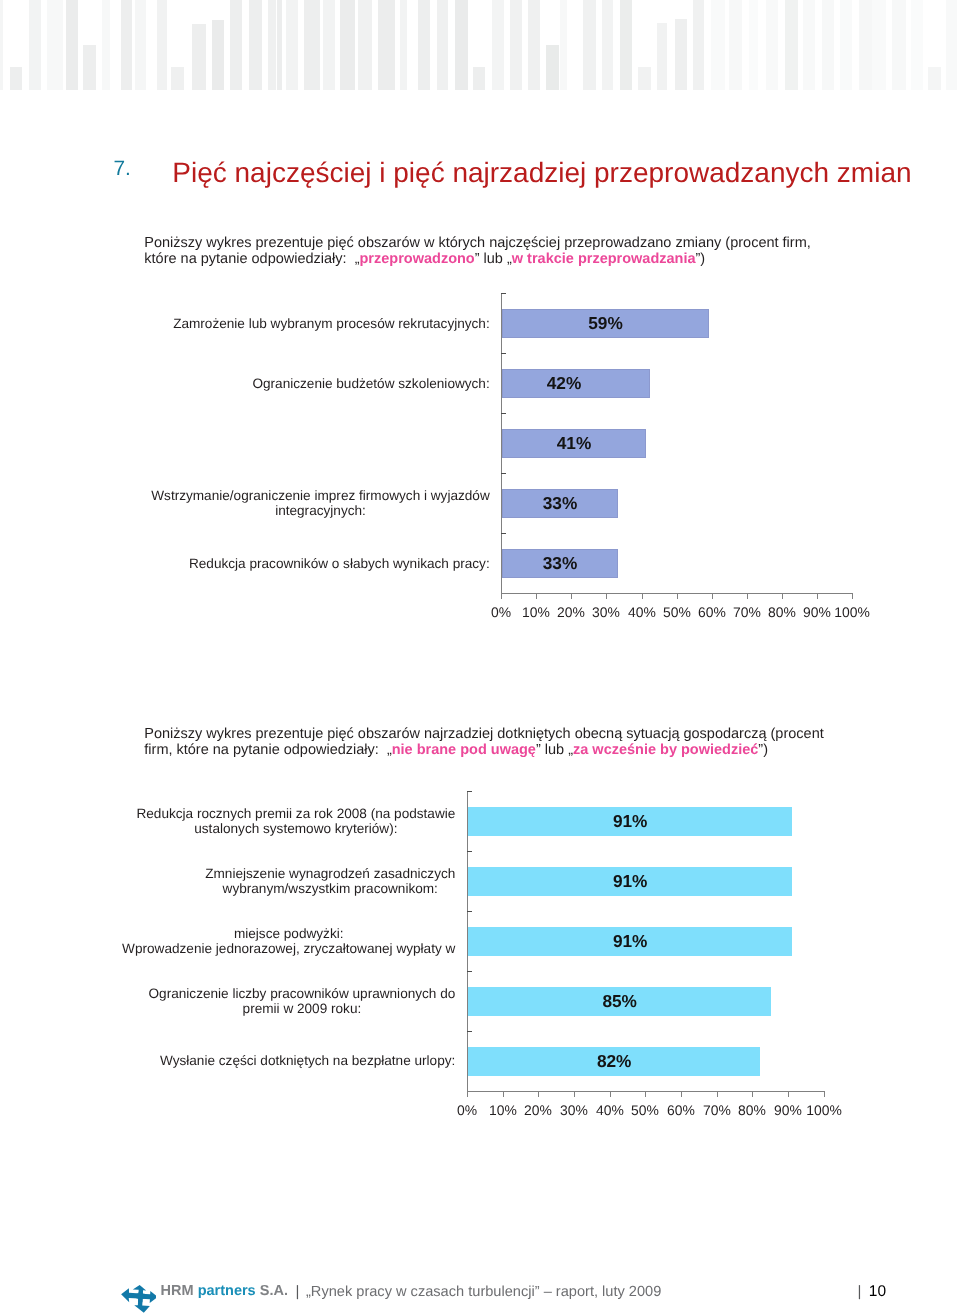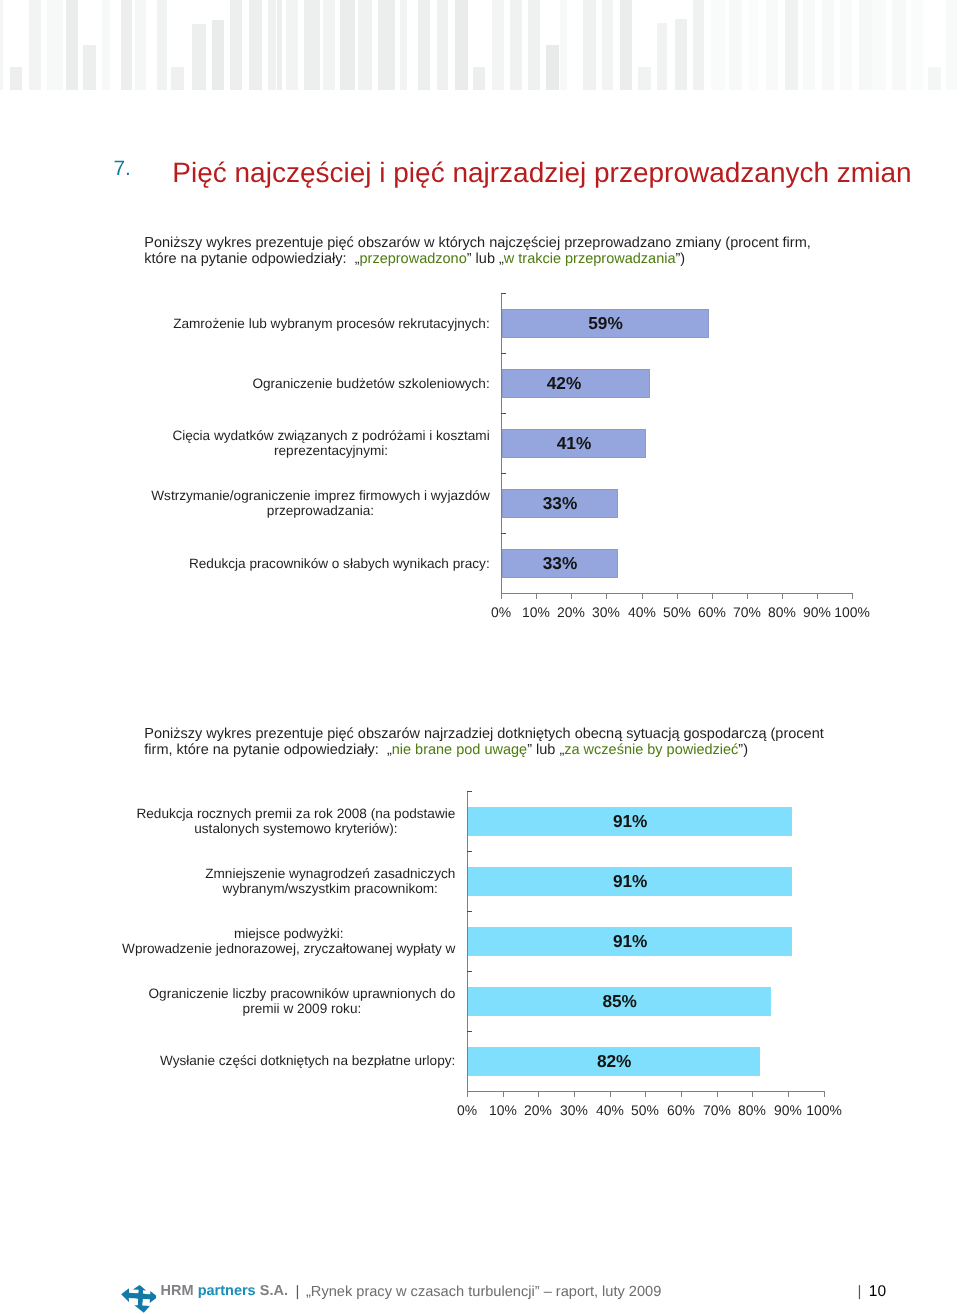"przeprowadzono" .intro b { color: #4d7c0f -> #ec4899; font-weight: normal -> bold }
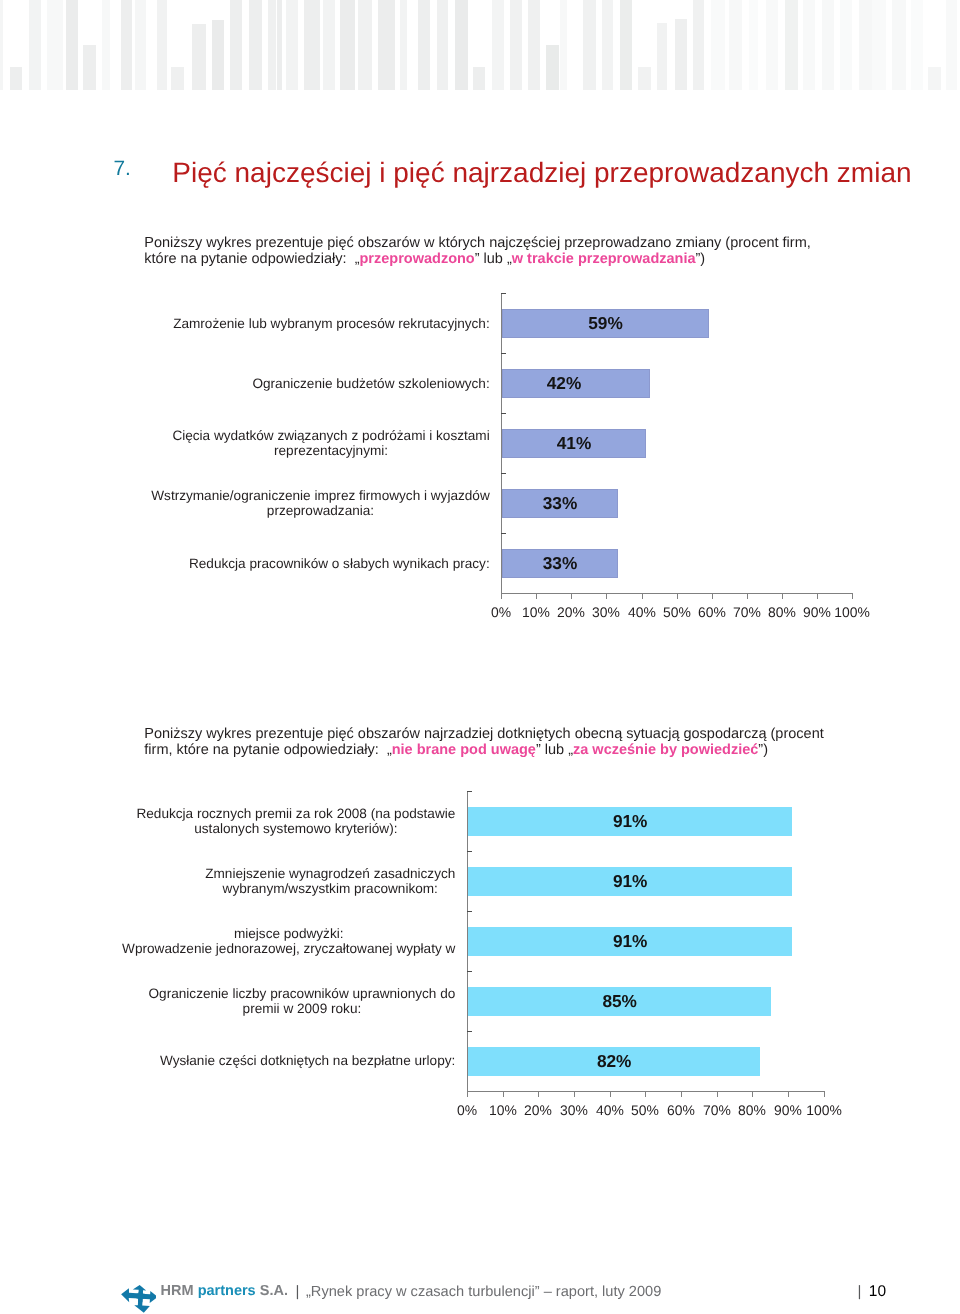"Cięcia wydatków związanych z podróżami" div.cat-label { html: <div> <div>Cięcia wydatków związanych z podróżami i kosztami</div> <div>reprezentacyjnymi:</div> </div> -> none }
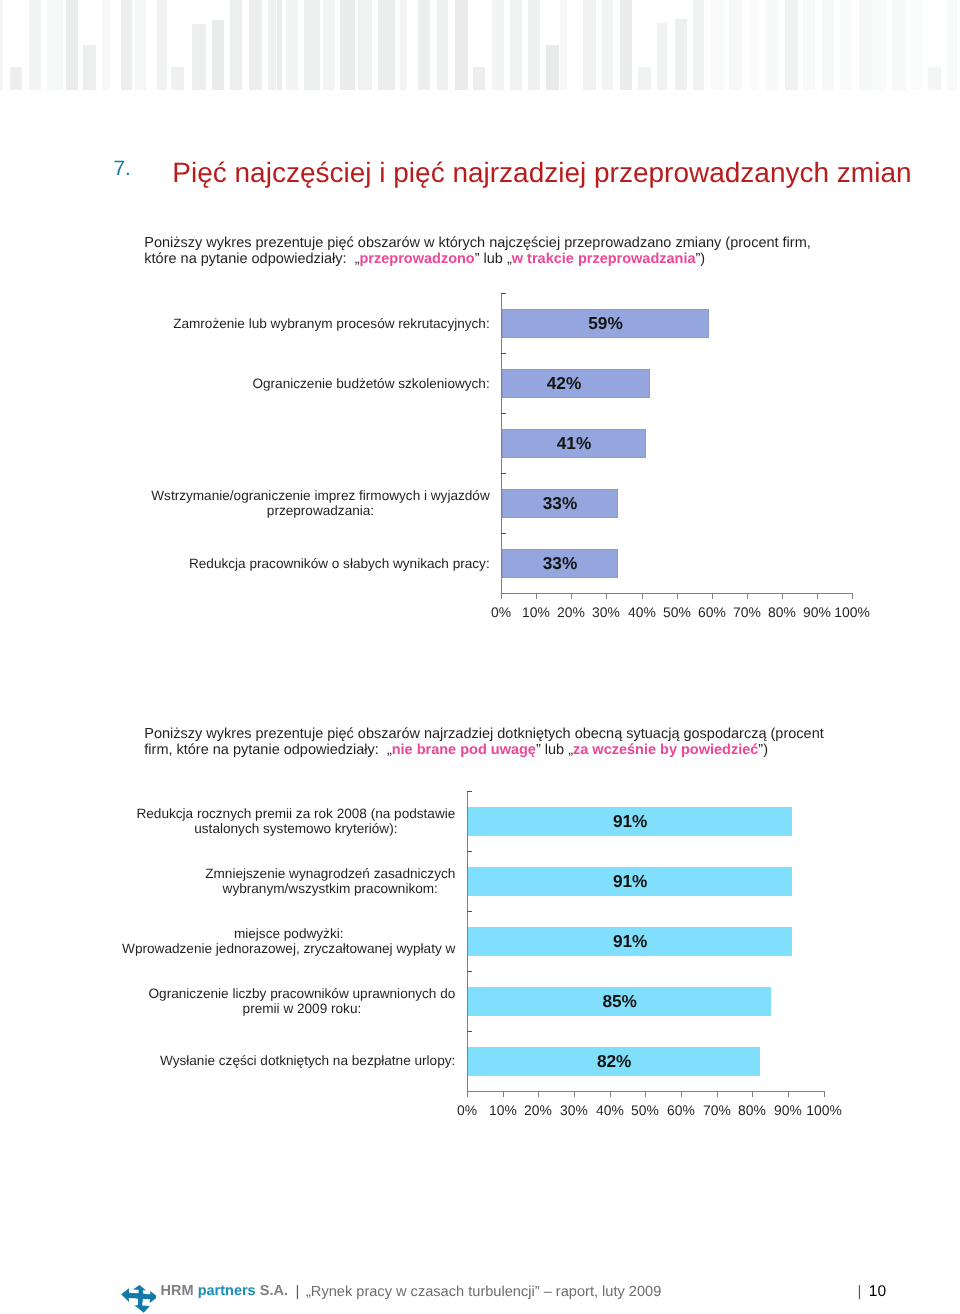"przeprowadzania:" div { text: przeprowadzania -> integracyjnych }
